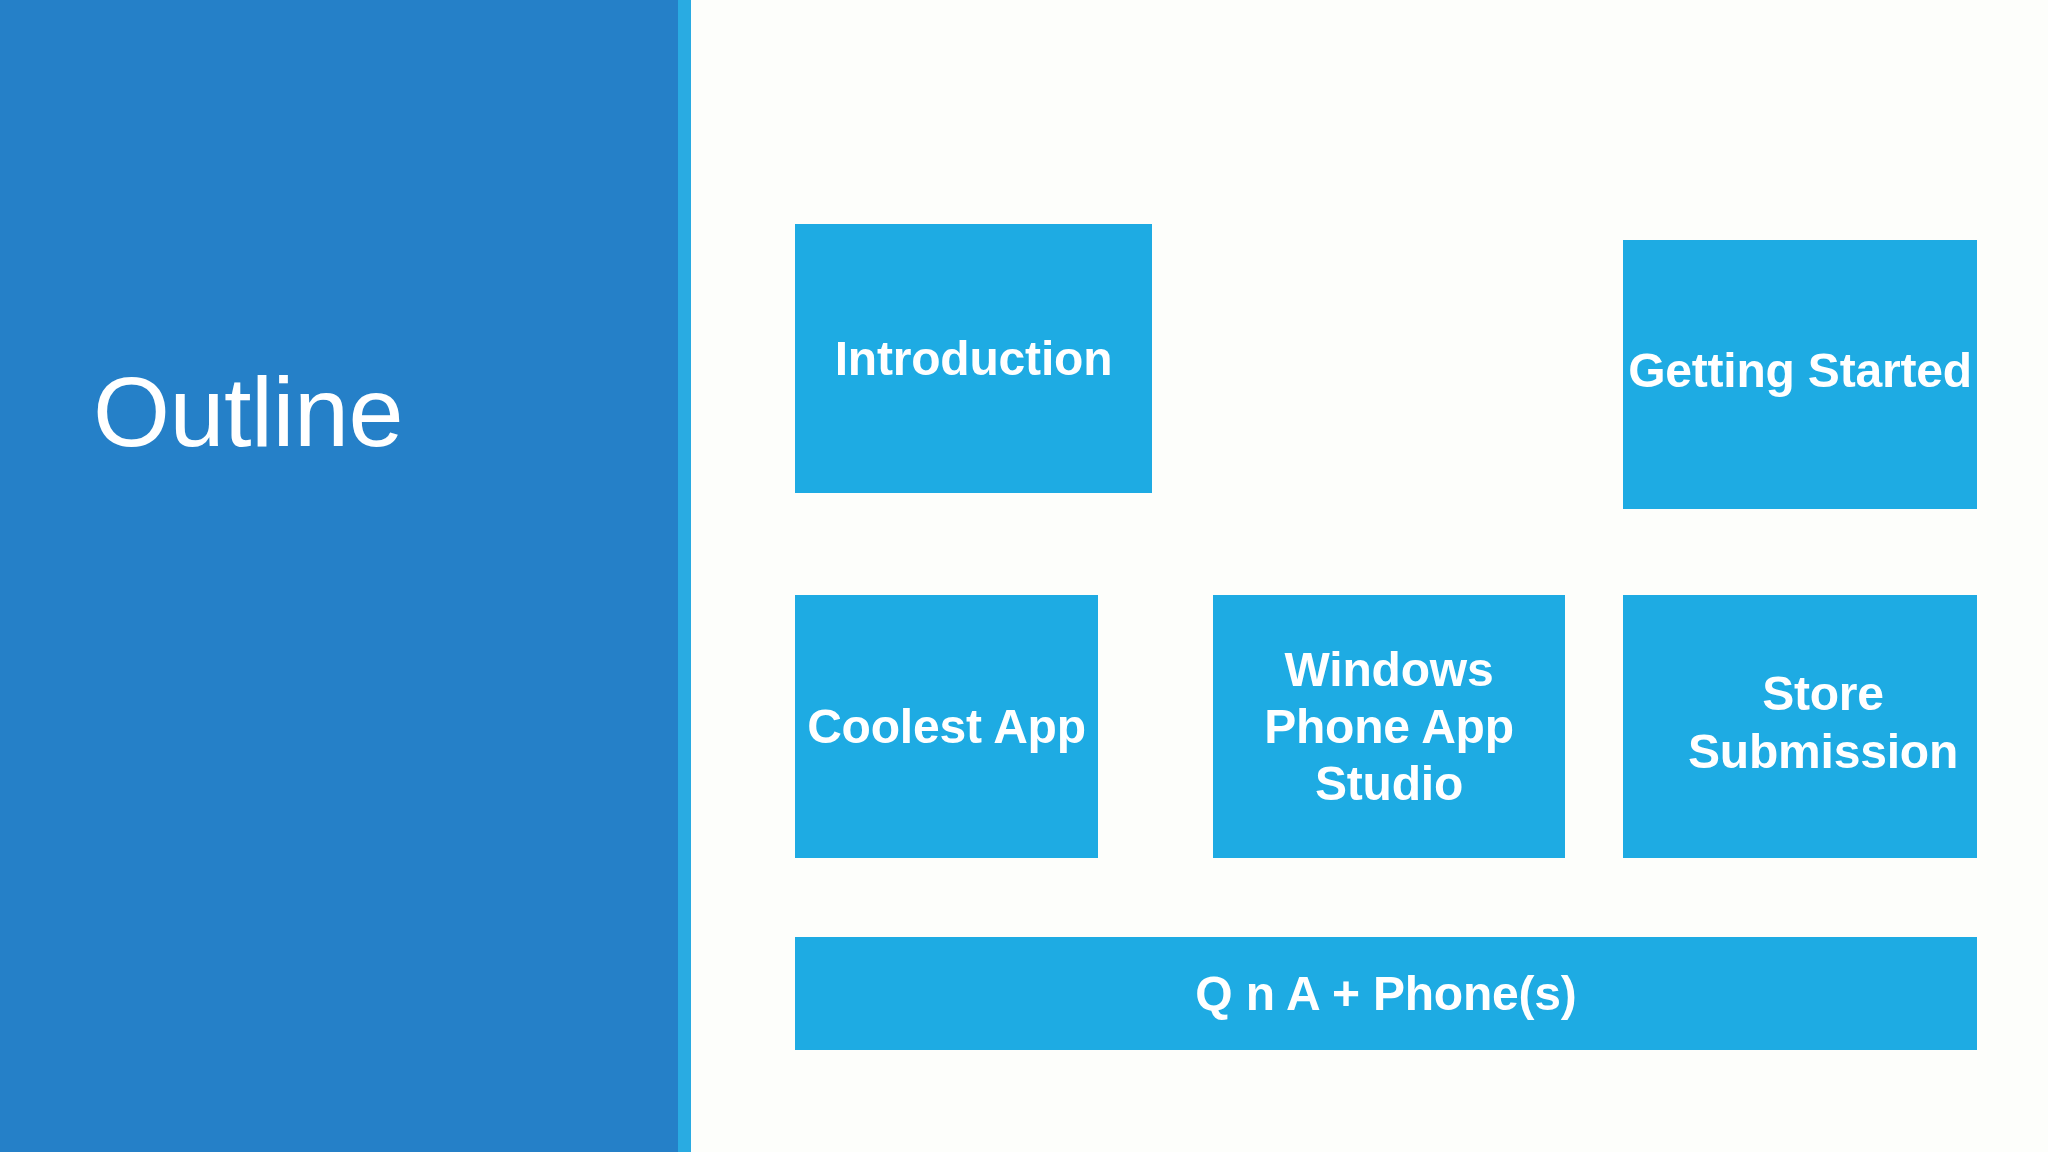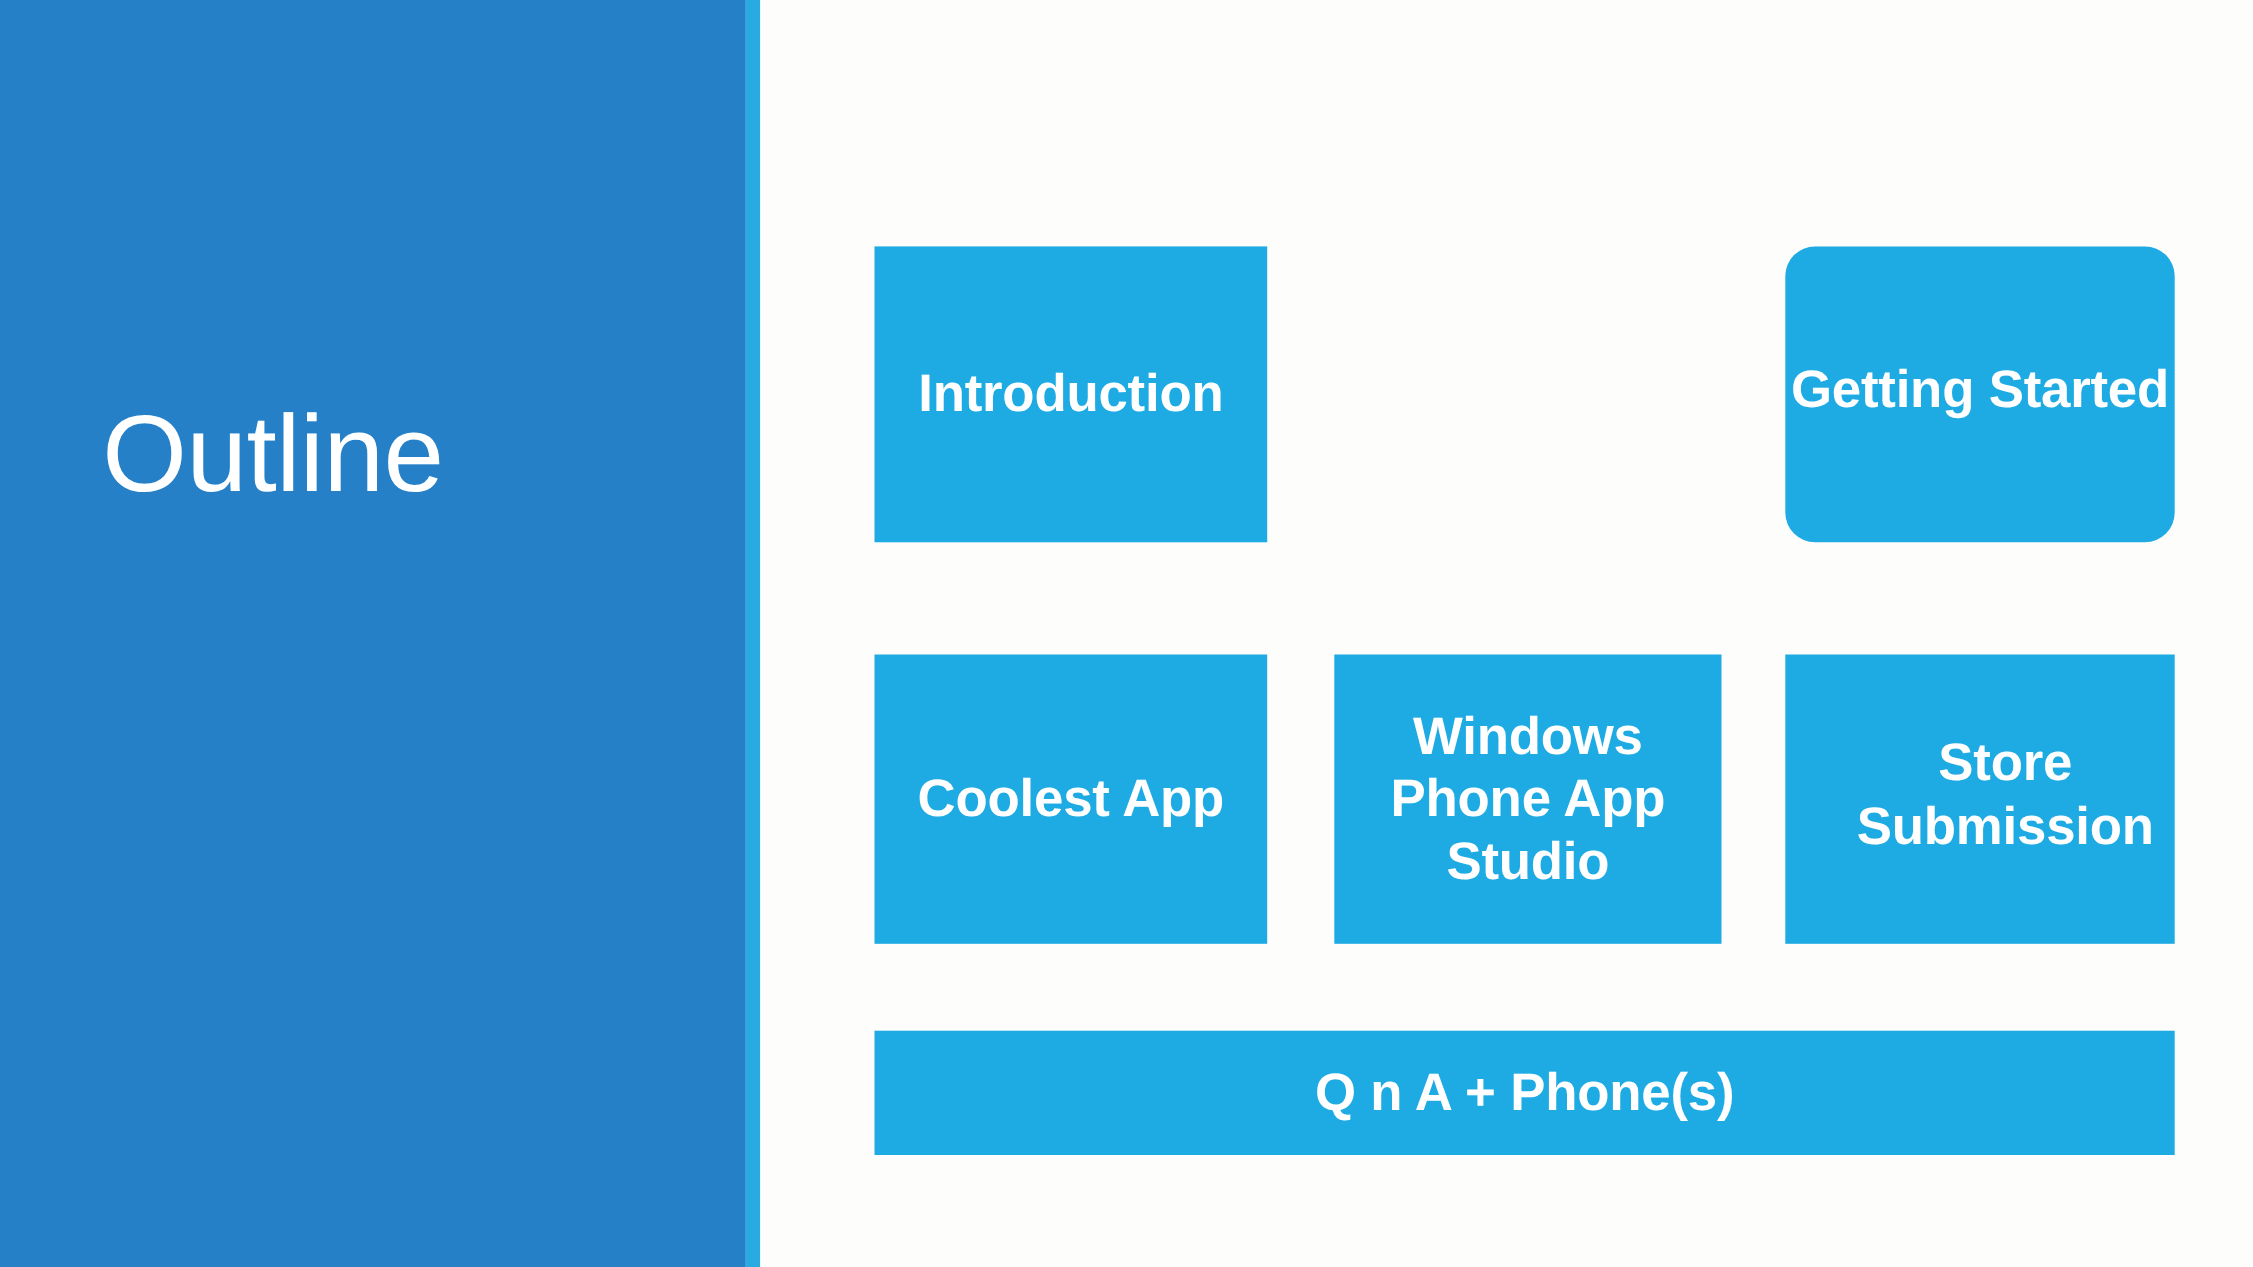"Getting Started" .tile-r1c3 { border-radius: 27px -> none; top: 224px -> 240px }
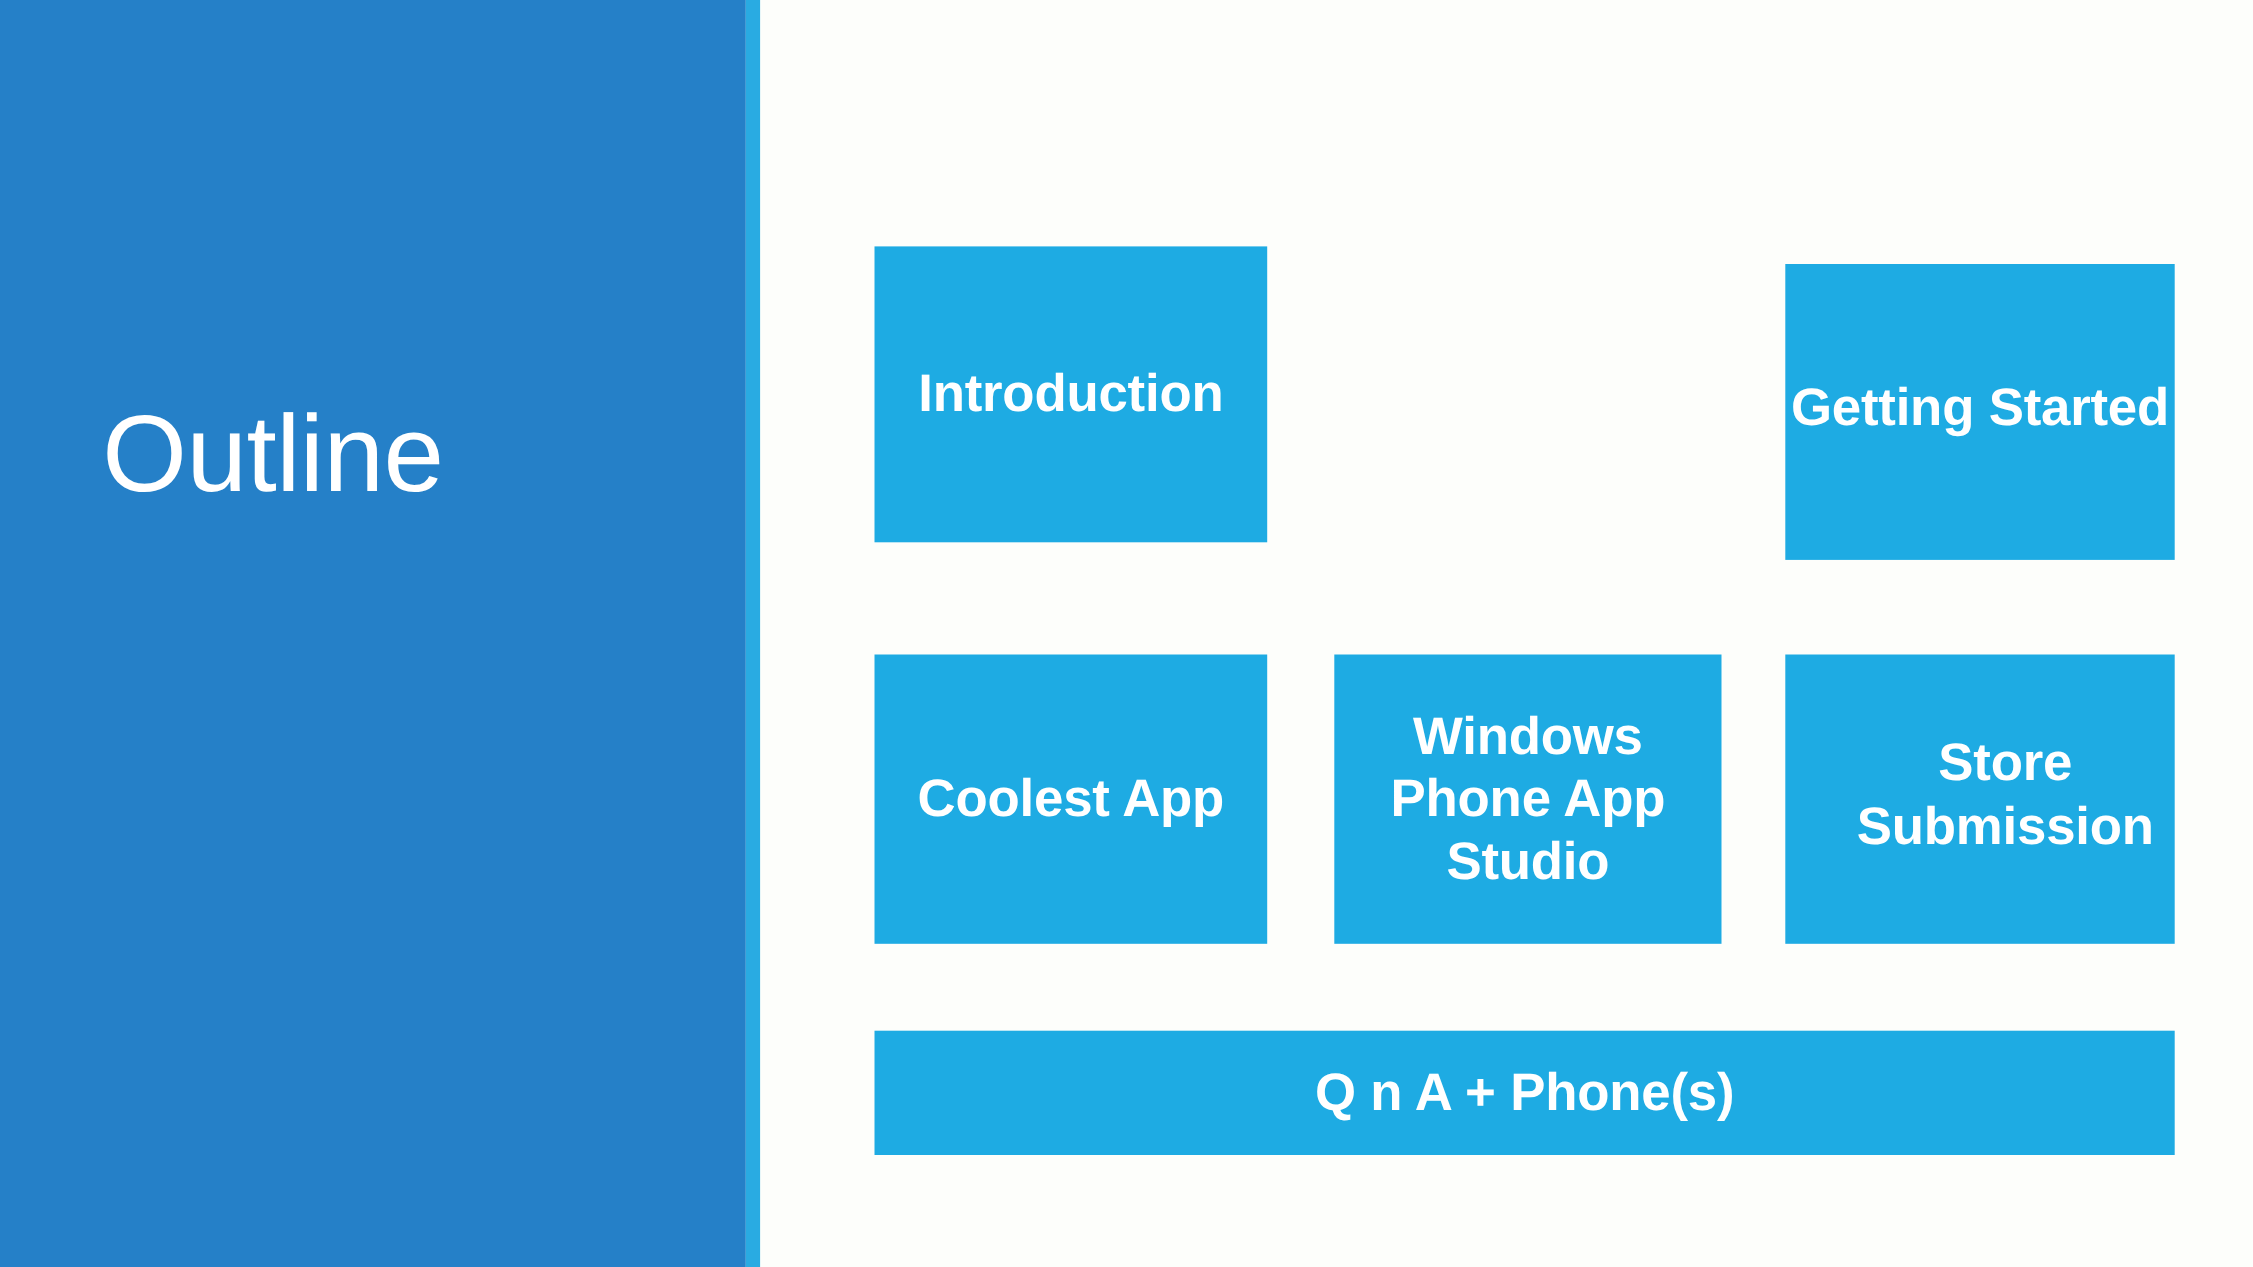"Coolest App" .tile-r2c1 { width: 357px -> 303px }
